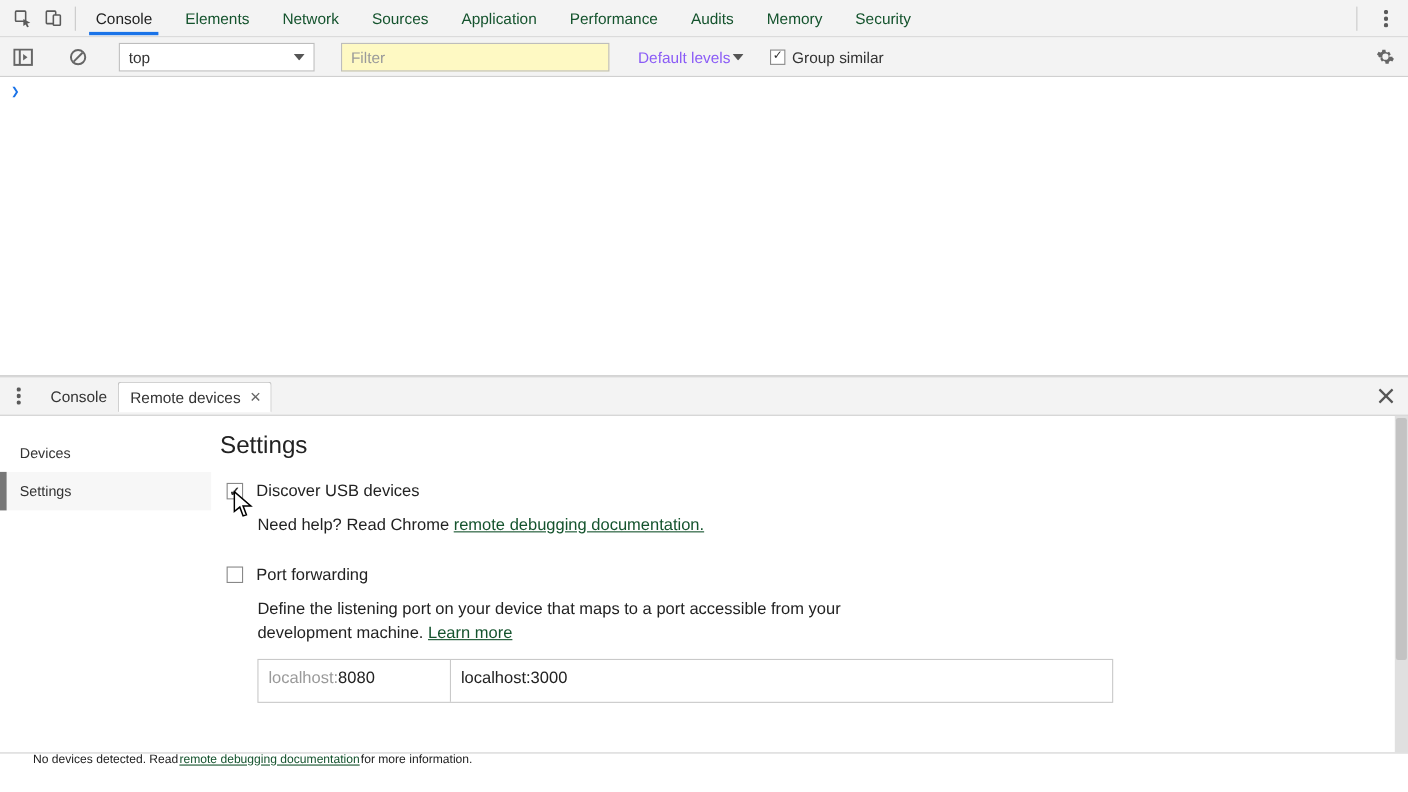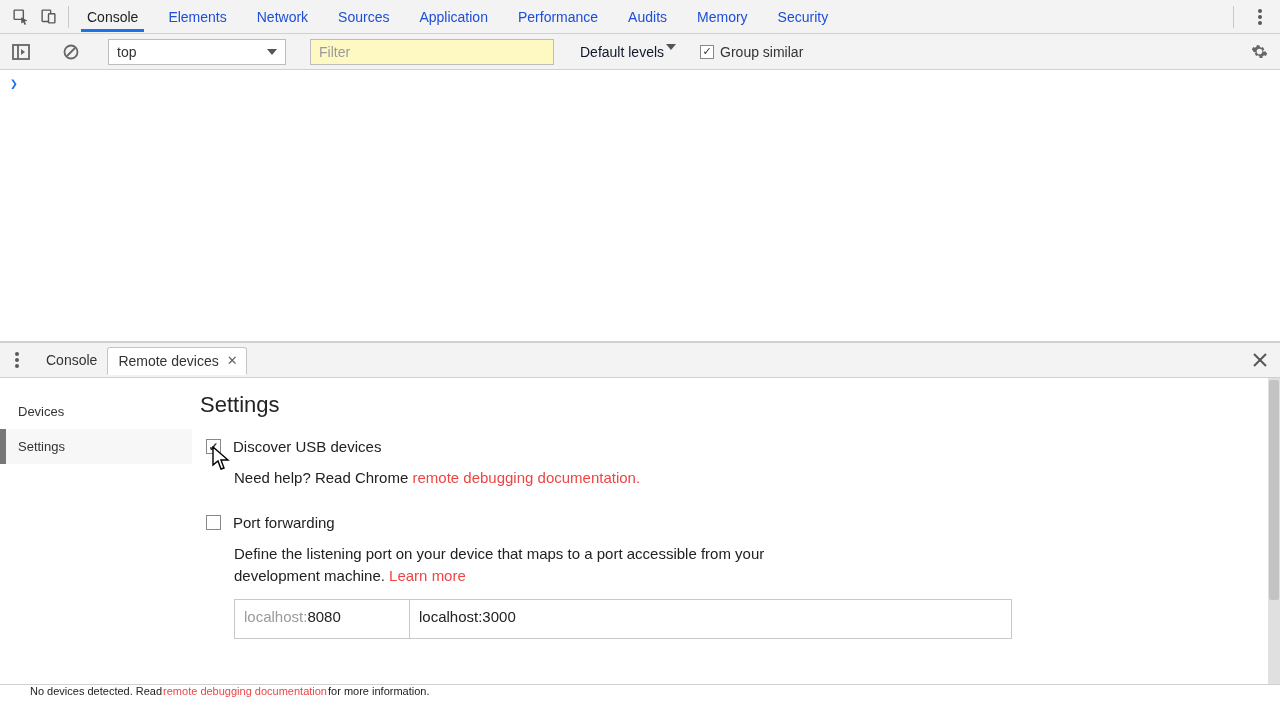"Elements" .tab { color: #1d4ed8 -> #14532d }
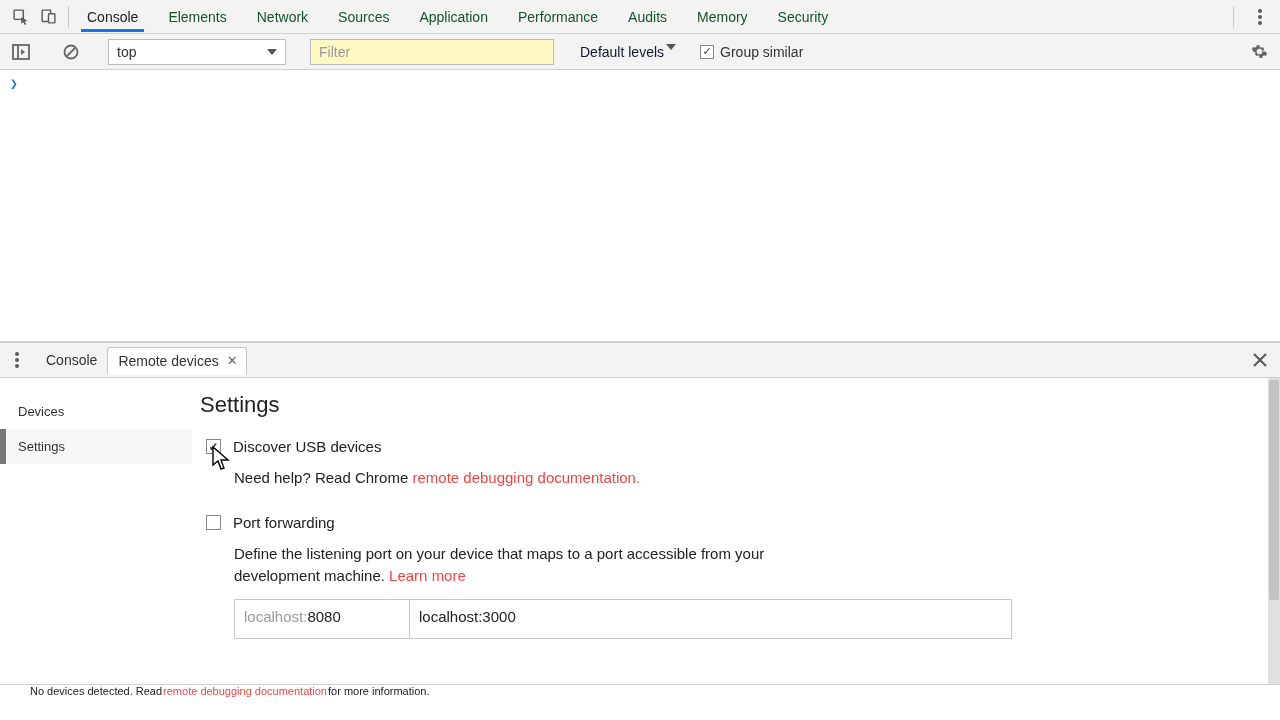"Default levels" .ct-levels { align-items: none -> center; color: #0f172a -> #8b5cf6 }
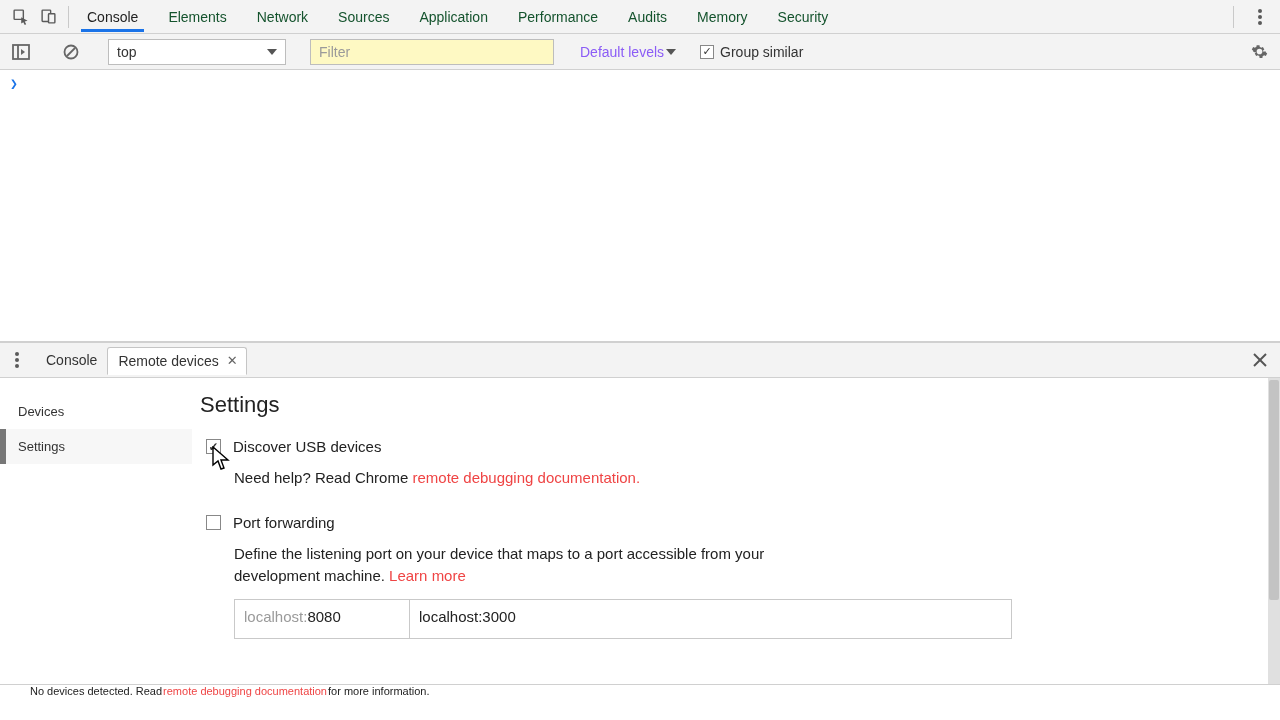"remote debugging documentation." .setting-sub a, a.link { color: #ef4444 -> #14532d; text-decoration: none -> underline }
